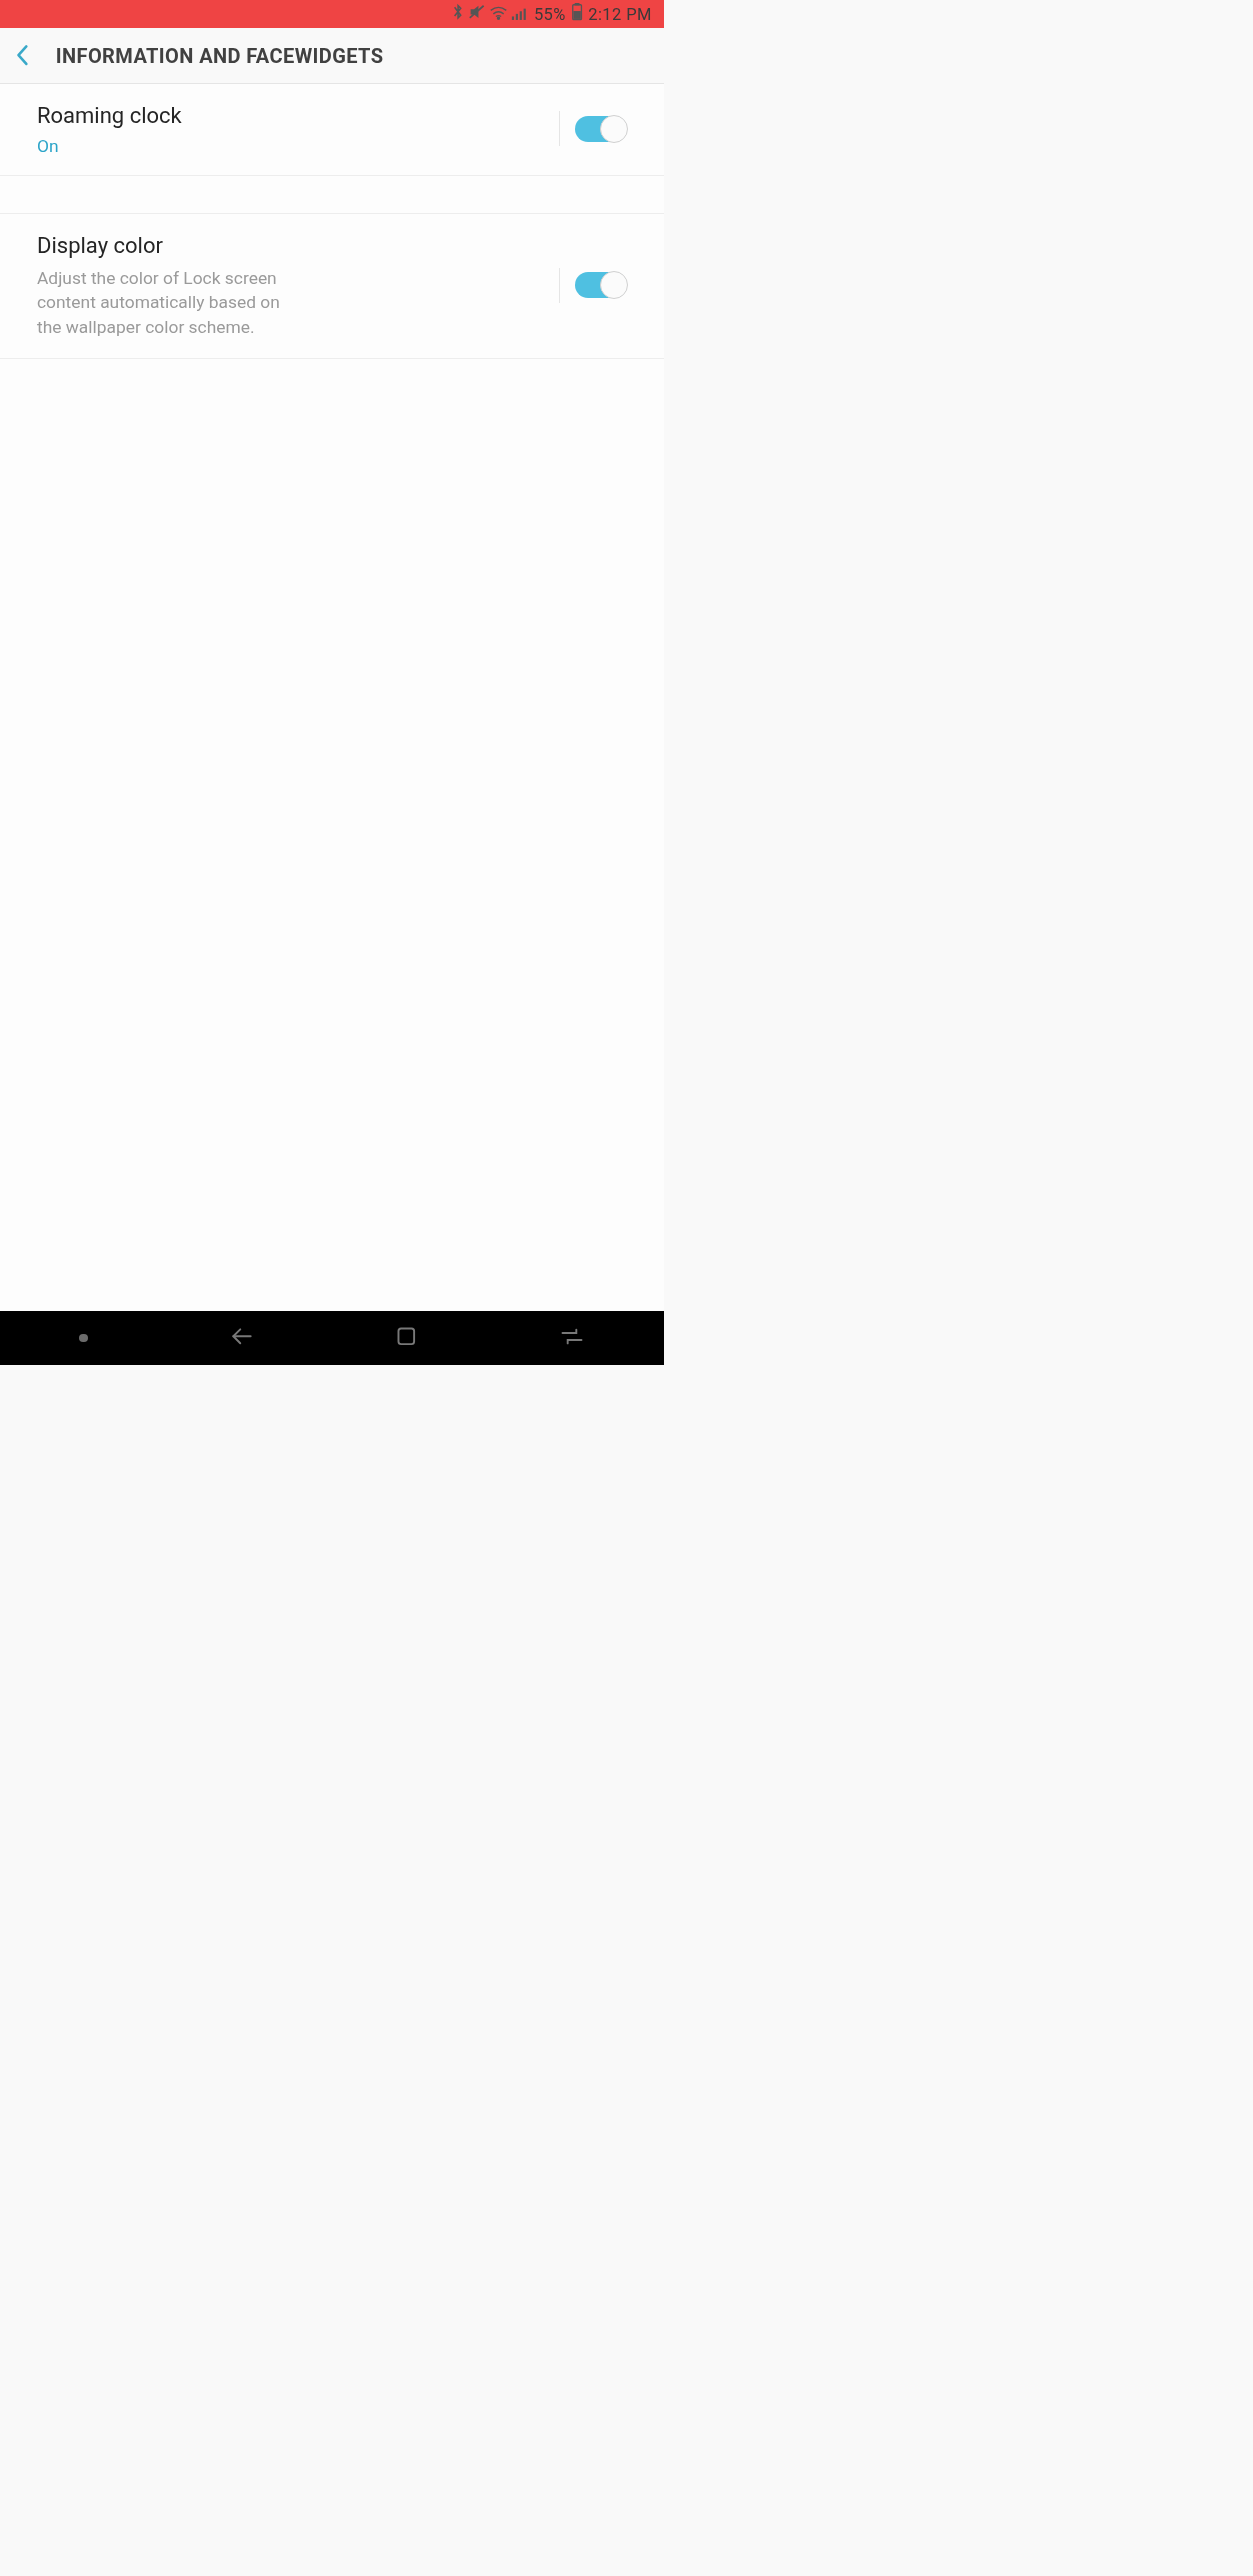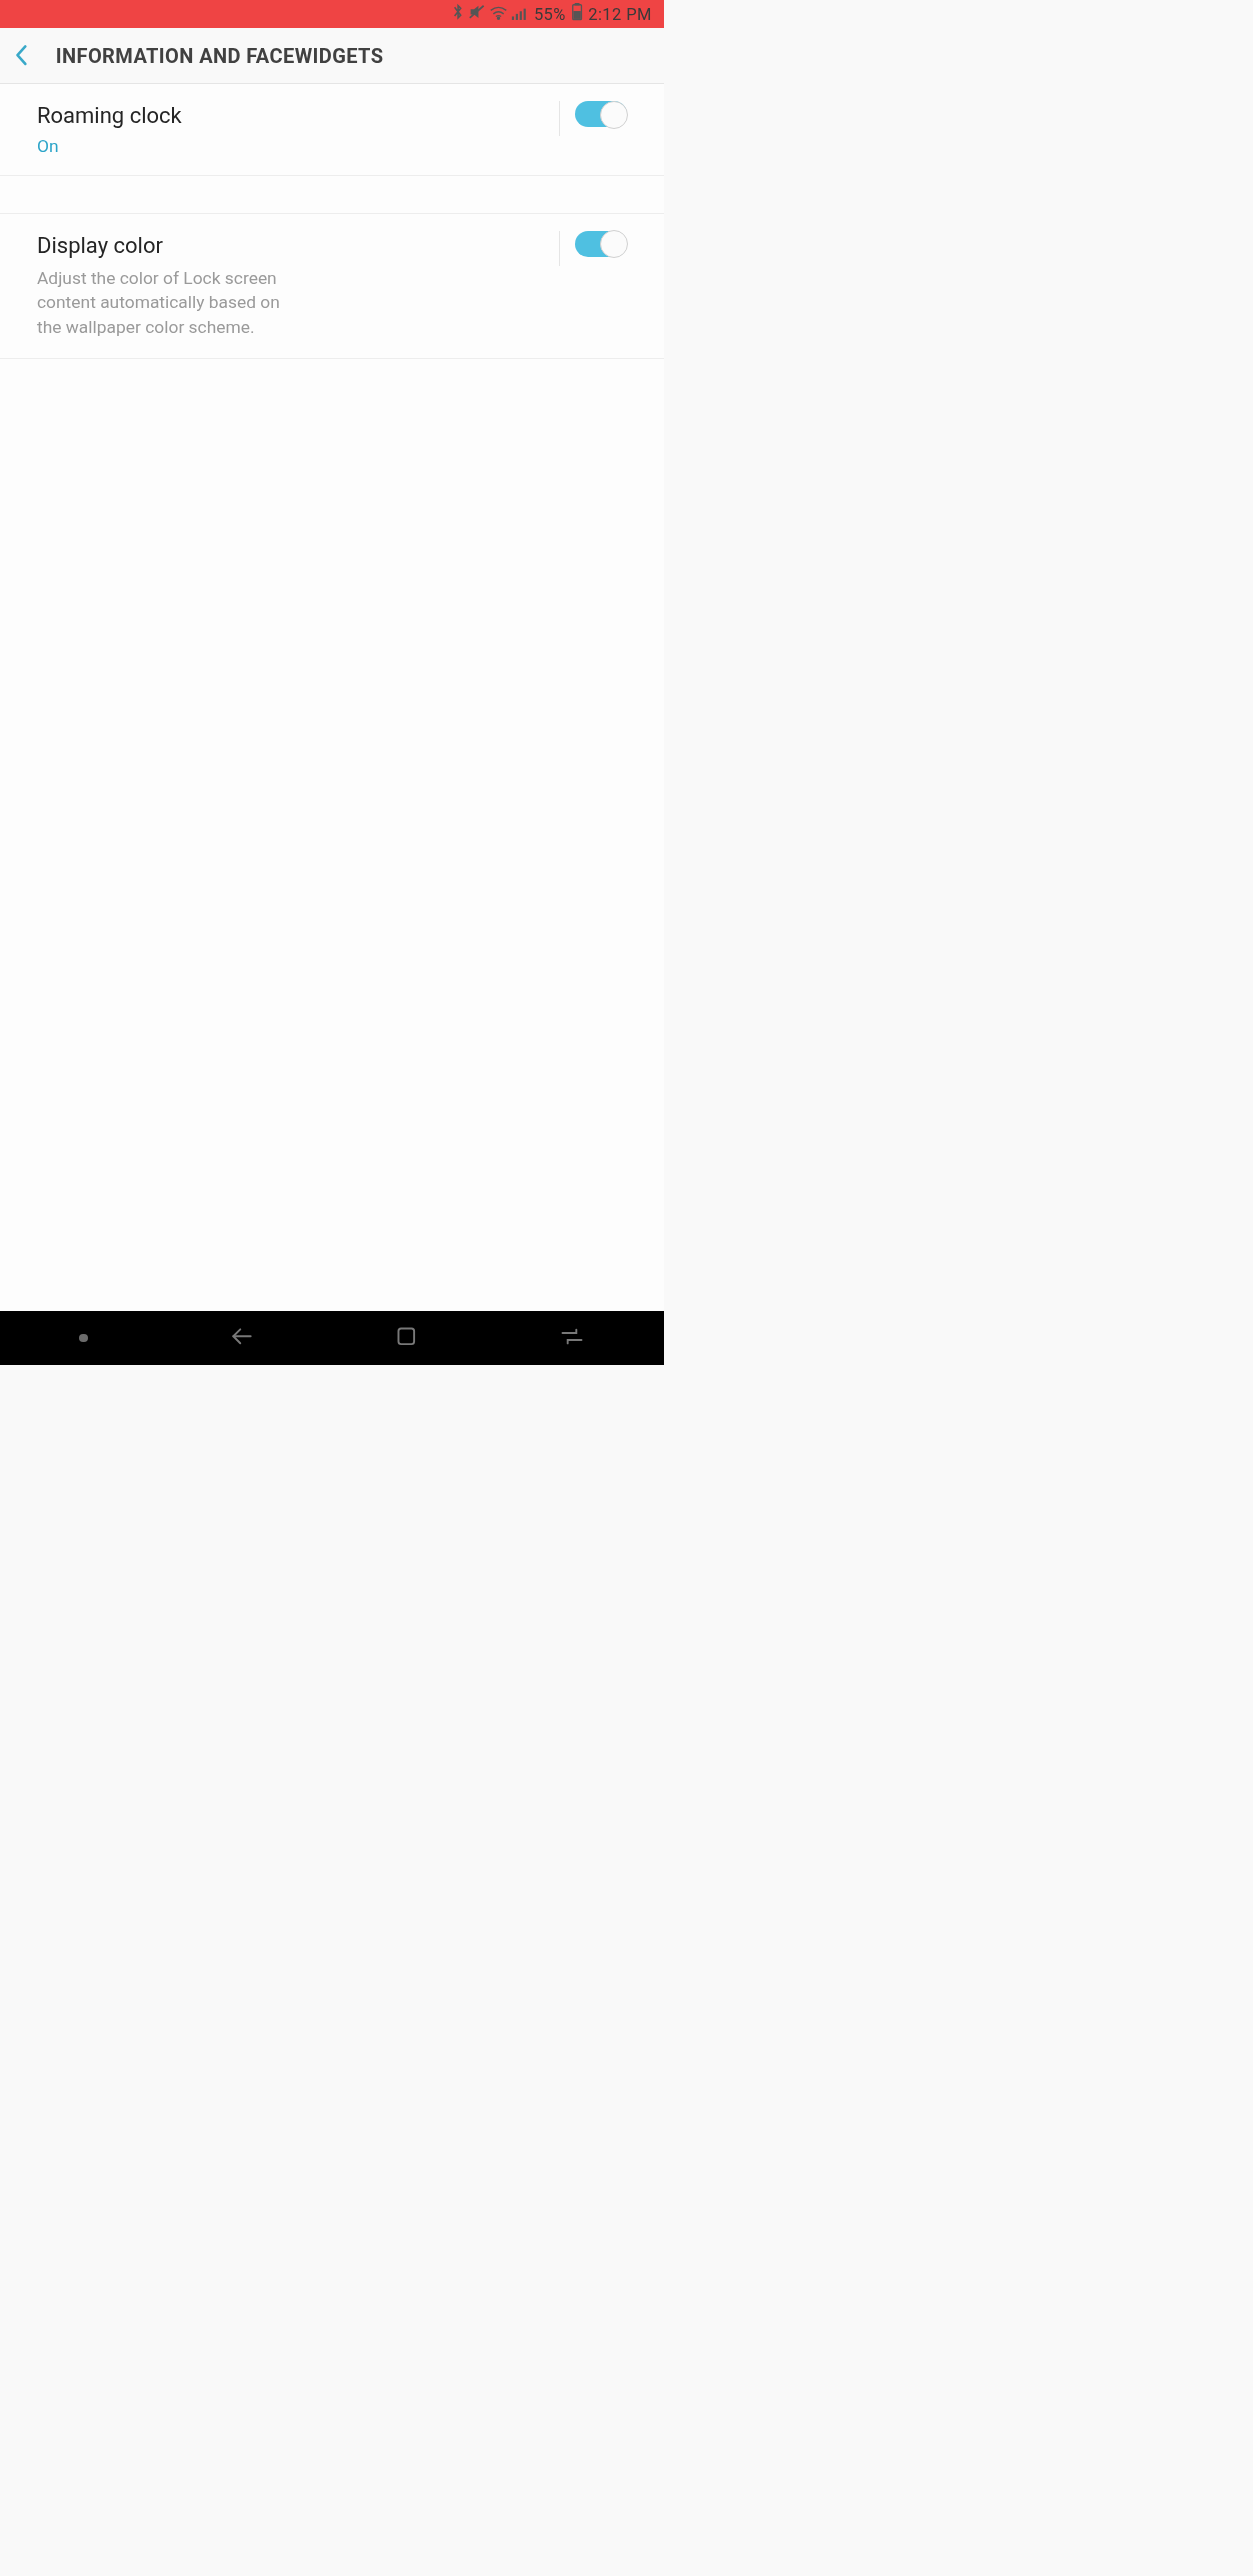"INFORMATION AND FACEWIDGETS" .app-bar { text-align: none -> center }
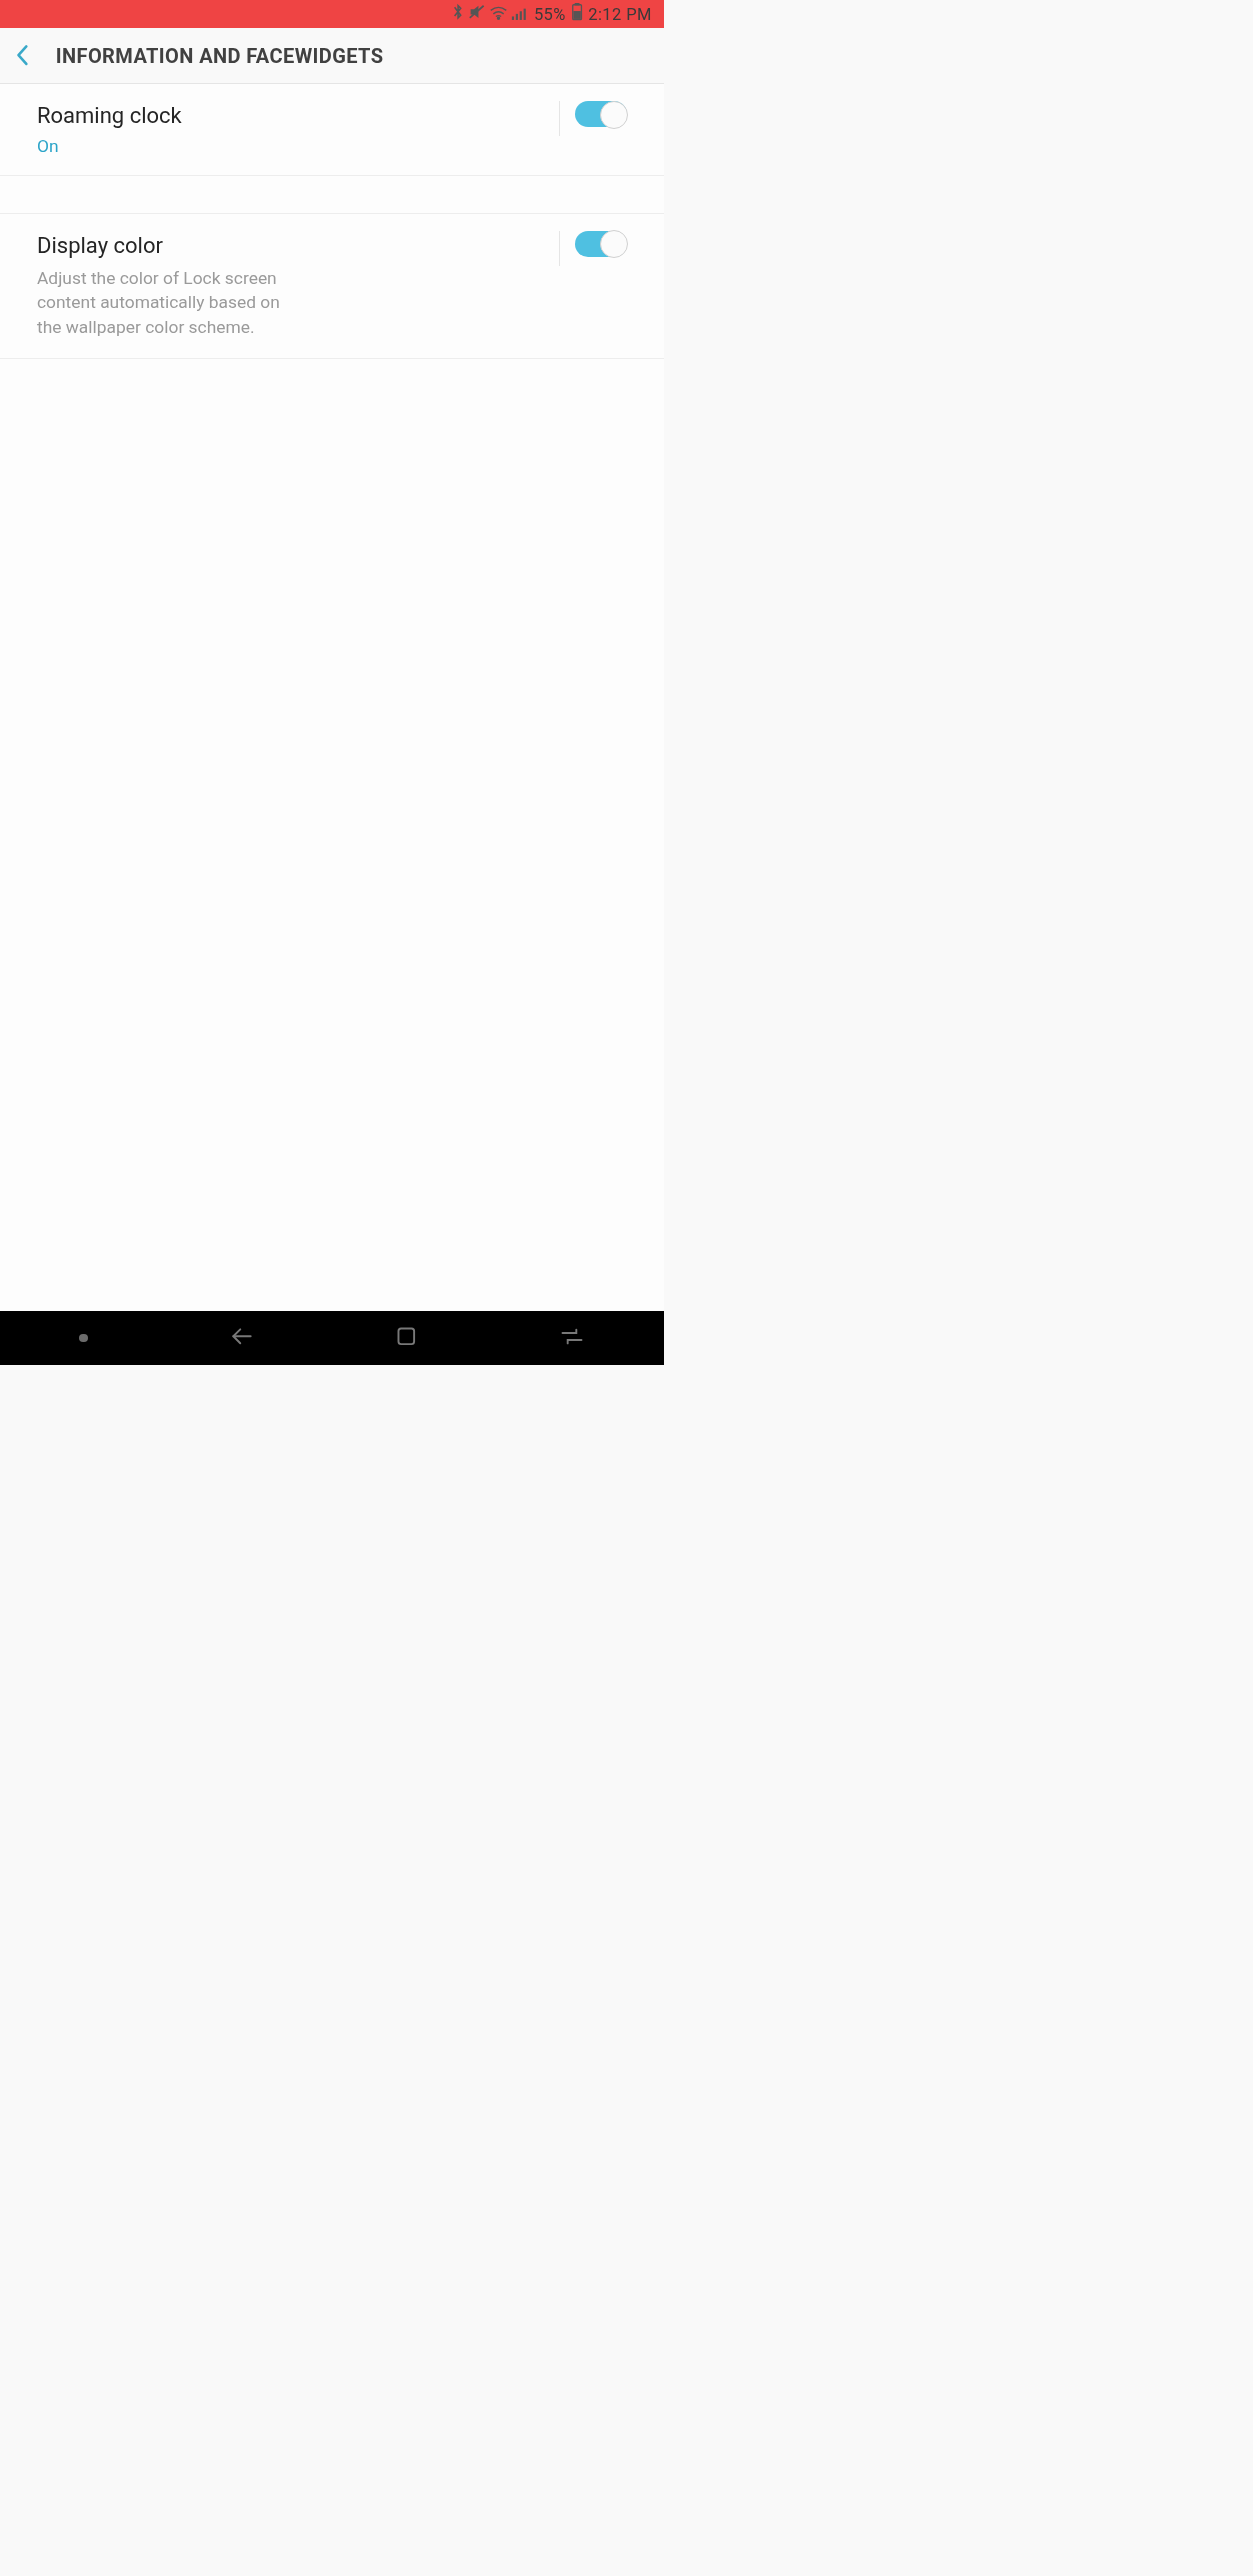"Roaming clock" .item { align-items: none -> center }
